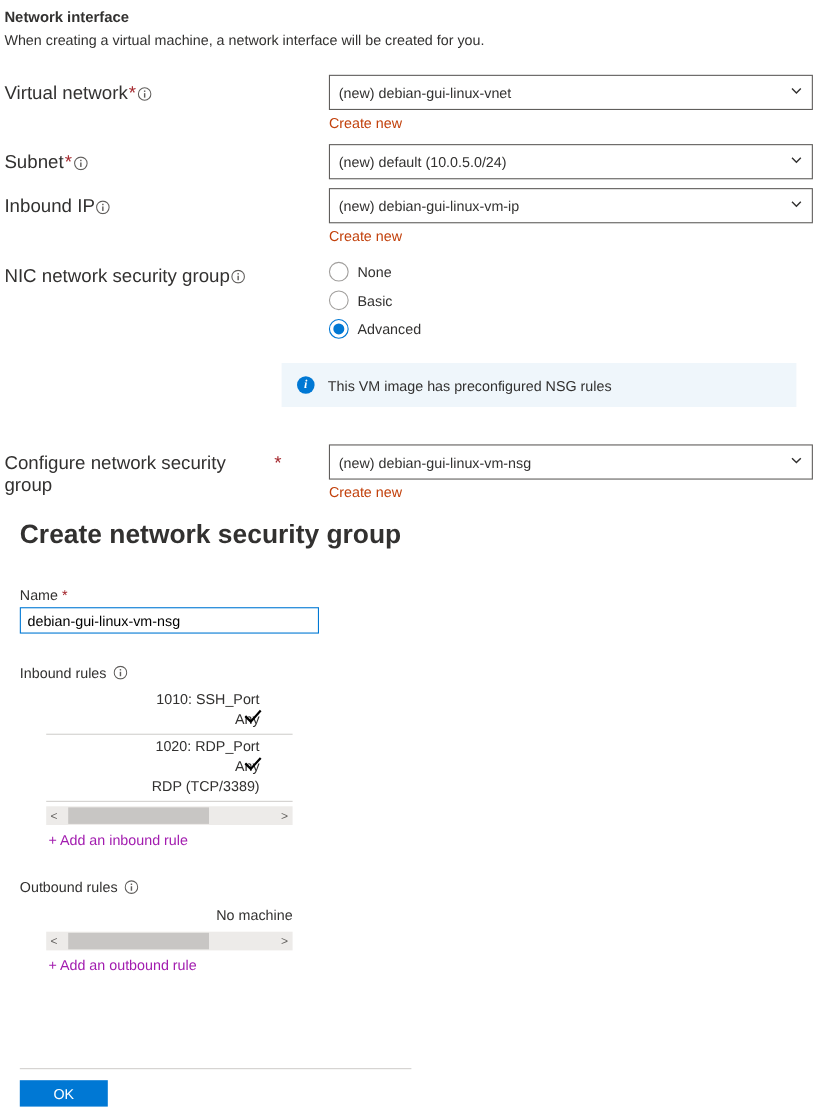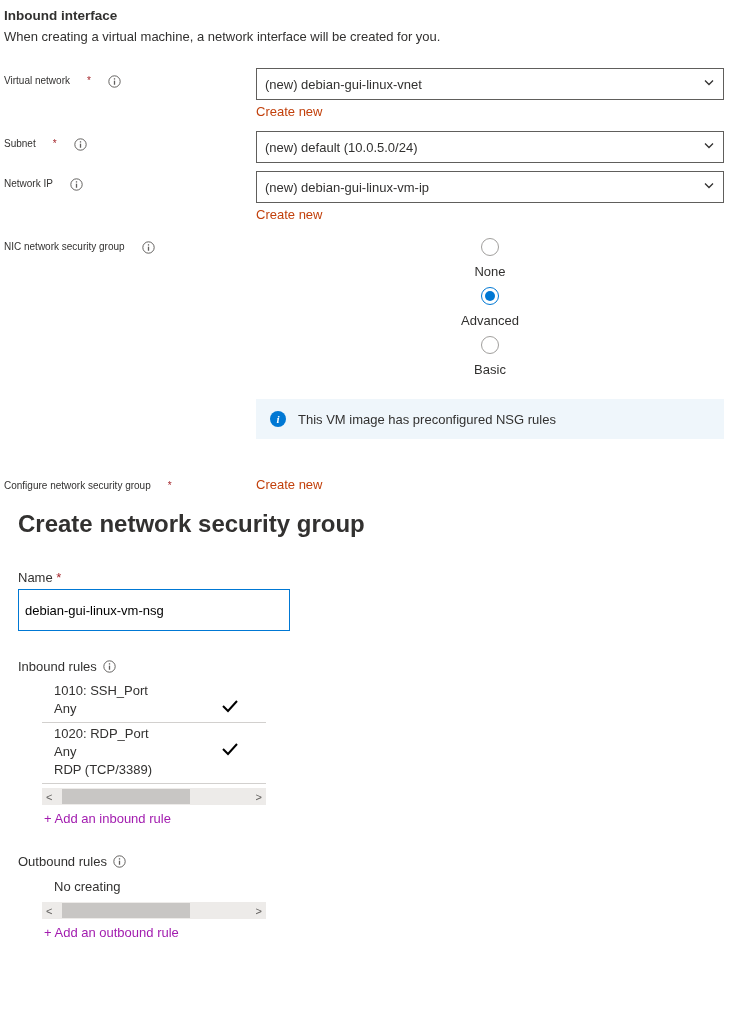"Inbound interface" div.section-heading { text: Inbound -> Network }
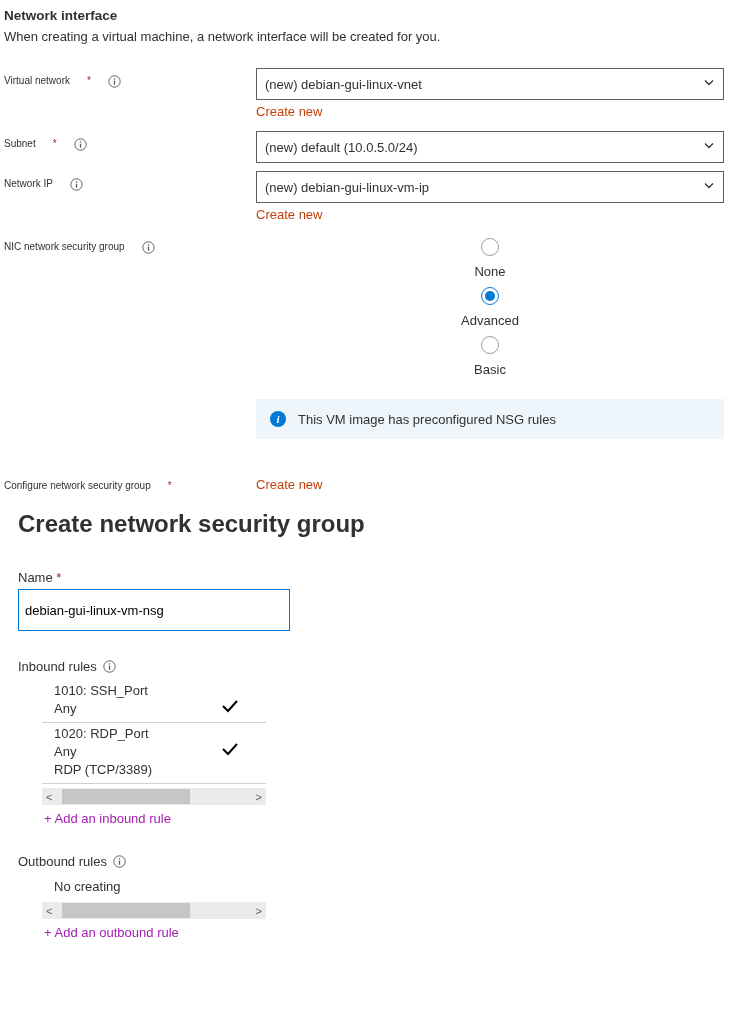"Virtual network" .form-label { font-size: 10px -> 17px; gap: 17px -> 1px }
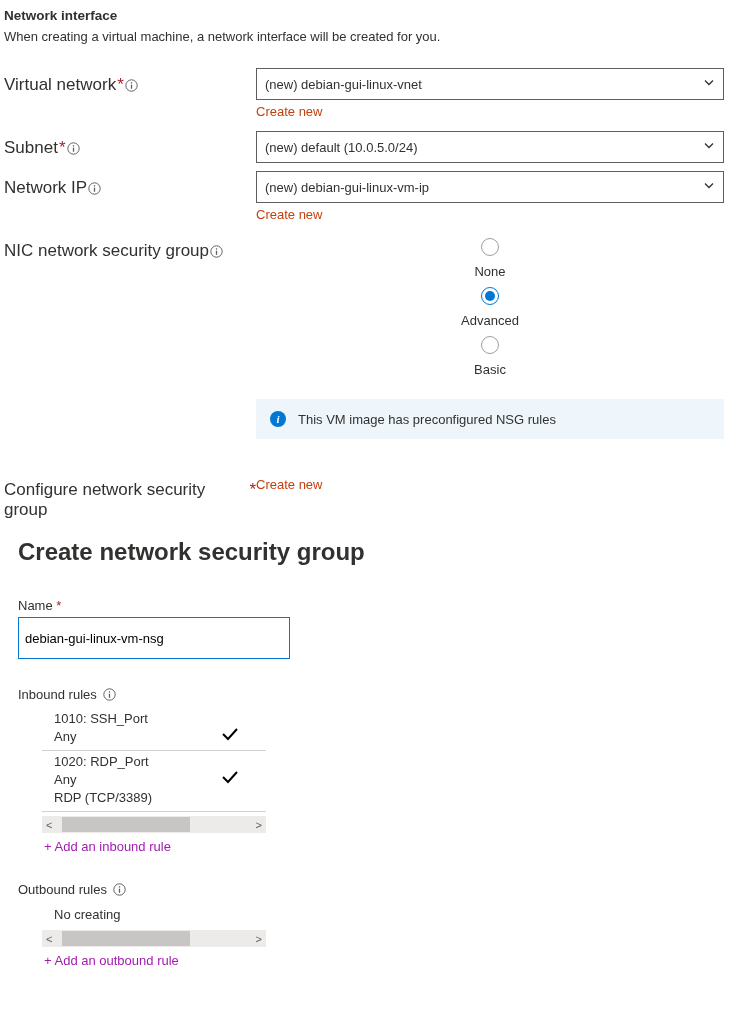"(new) debian-gui-linux-vnet" .field-col { margin-left: none -> 43px }
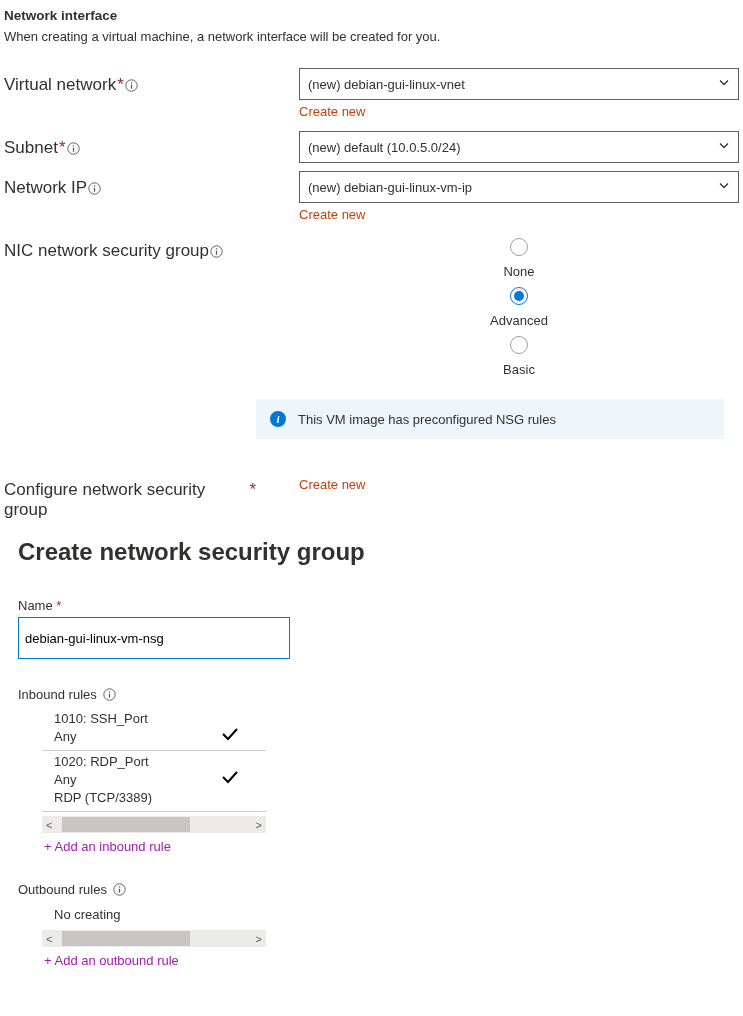"Network IP" span { text: Network -> Inbound }
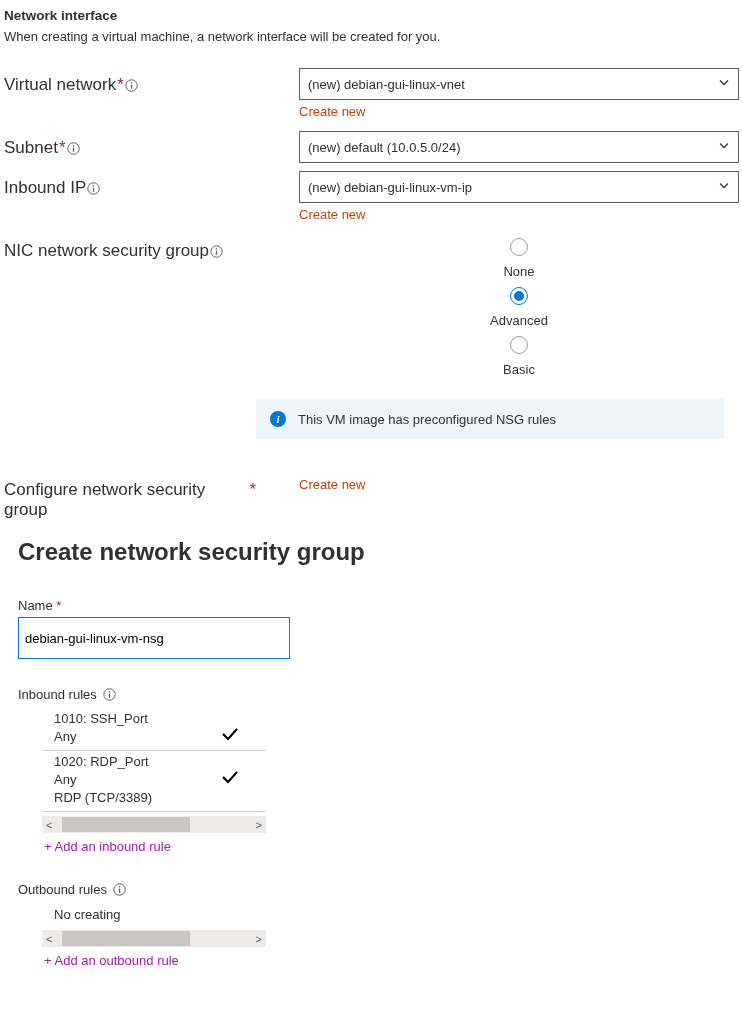"None" .radio-opt { flex-direction: column -> none }
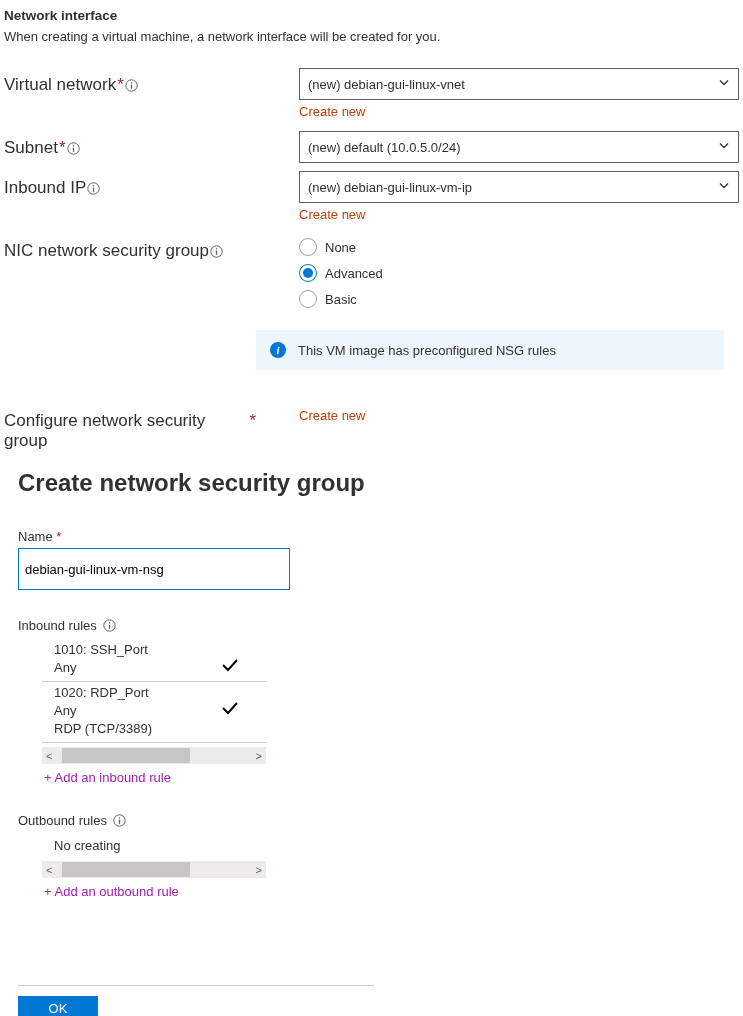"Advanced" label.radio-opt { order: before "Basic" -> after "Basic" }
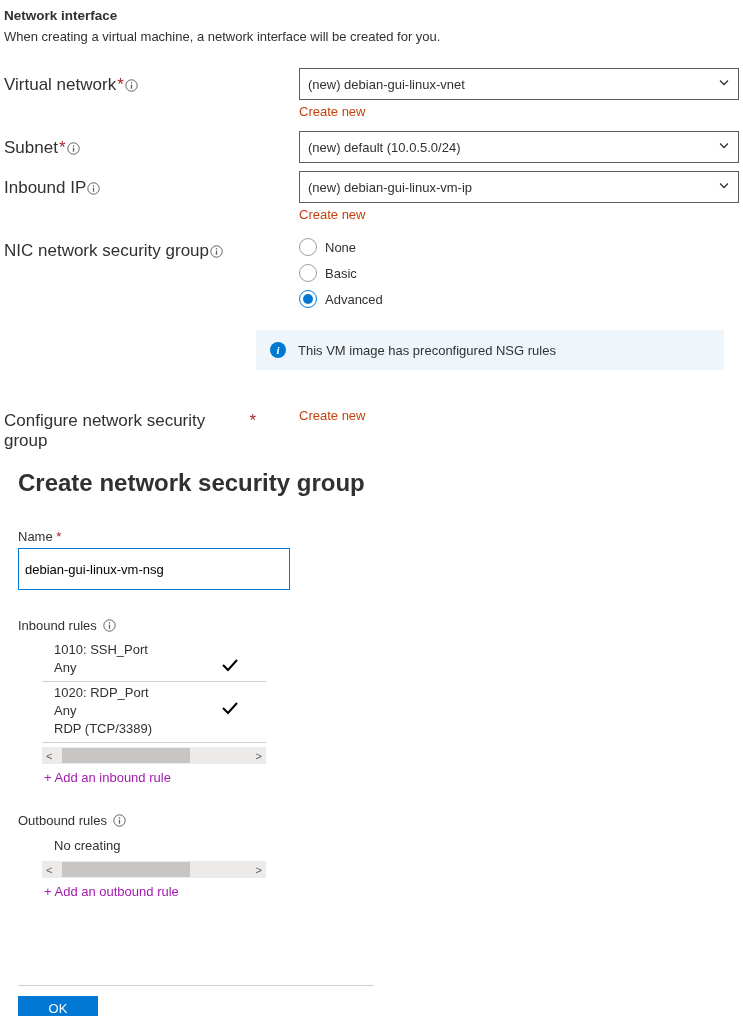"(new) debian-gui-linux-vm-nsg" div.dropdown { html: none -> <div> <span>(new) debian-gui-linux-vm-nsg</span> <span><svg> <path></path> </svg></span> </div> }
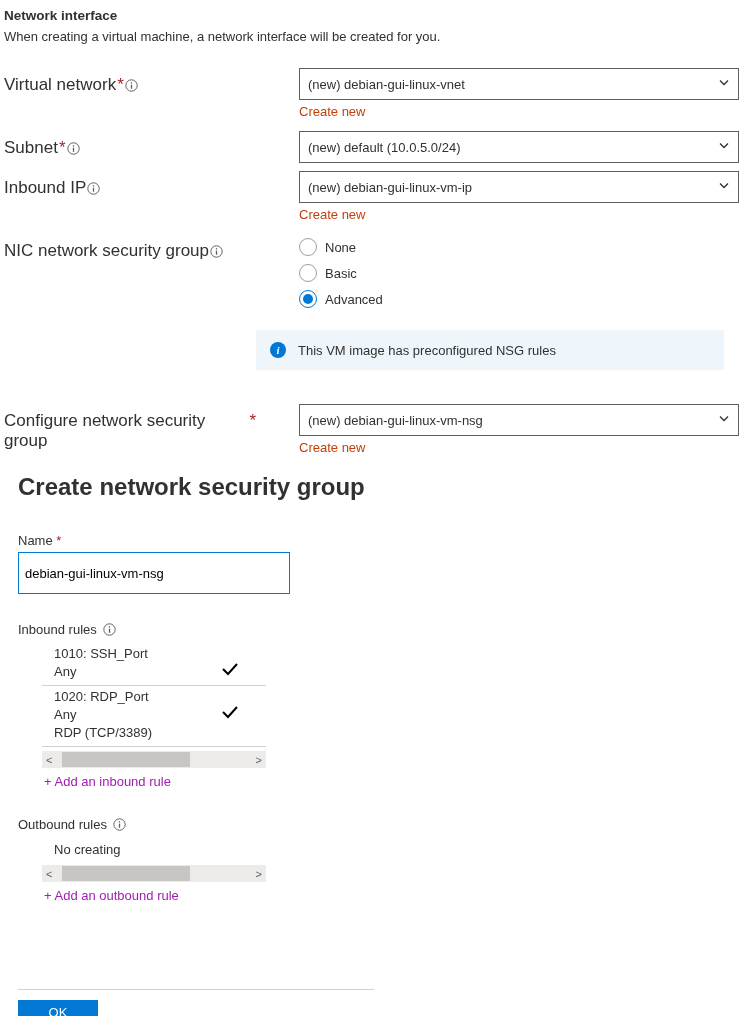"debian-gui-linux-vm-nsg" .name-input { padding: 20px 6px -> 2px 6px }
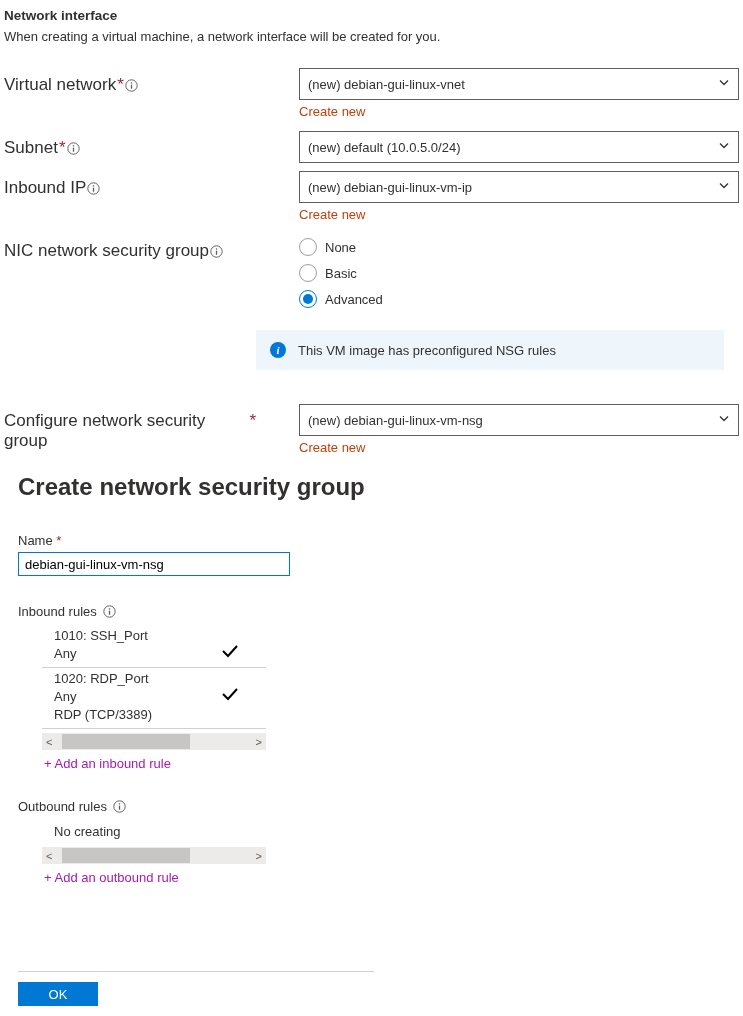"1010: SSH_Port" .rules-box { text-align: none -> right }
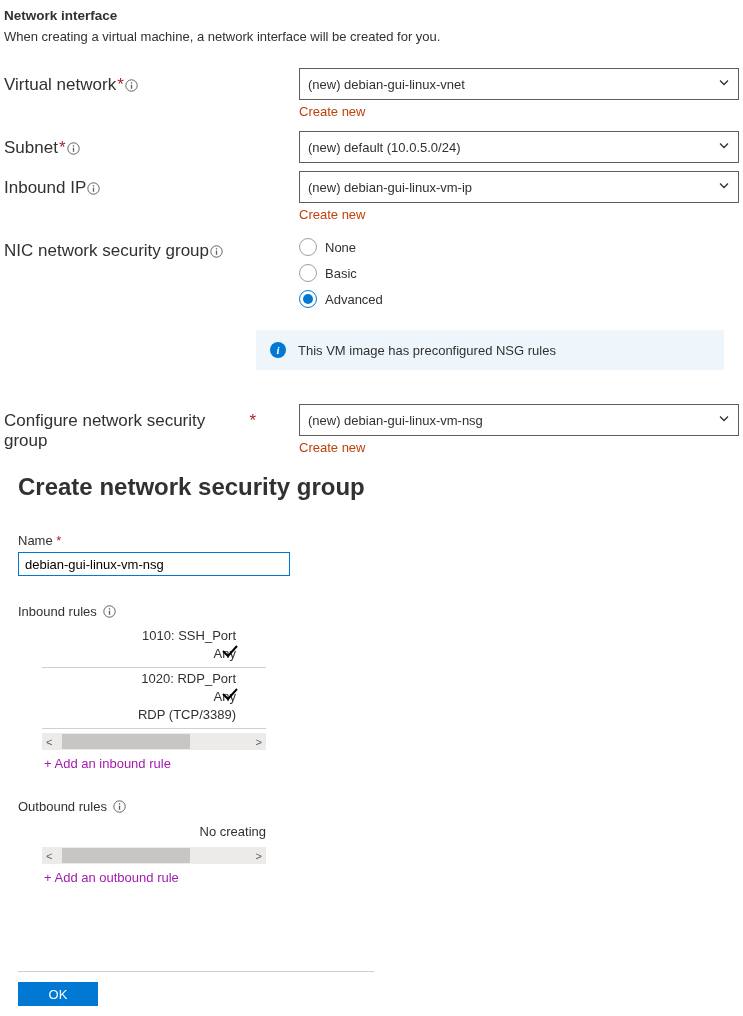"No creating" div.no-results { text: creating -> machine }
